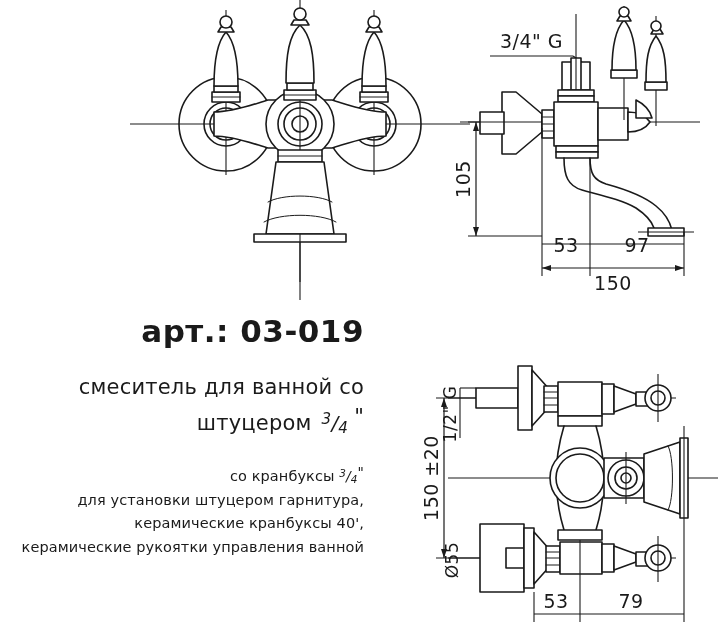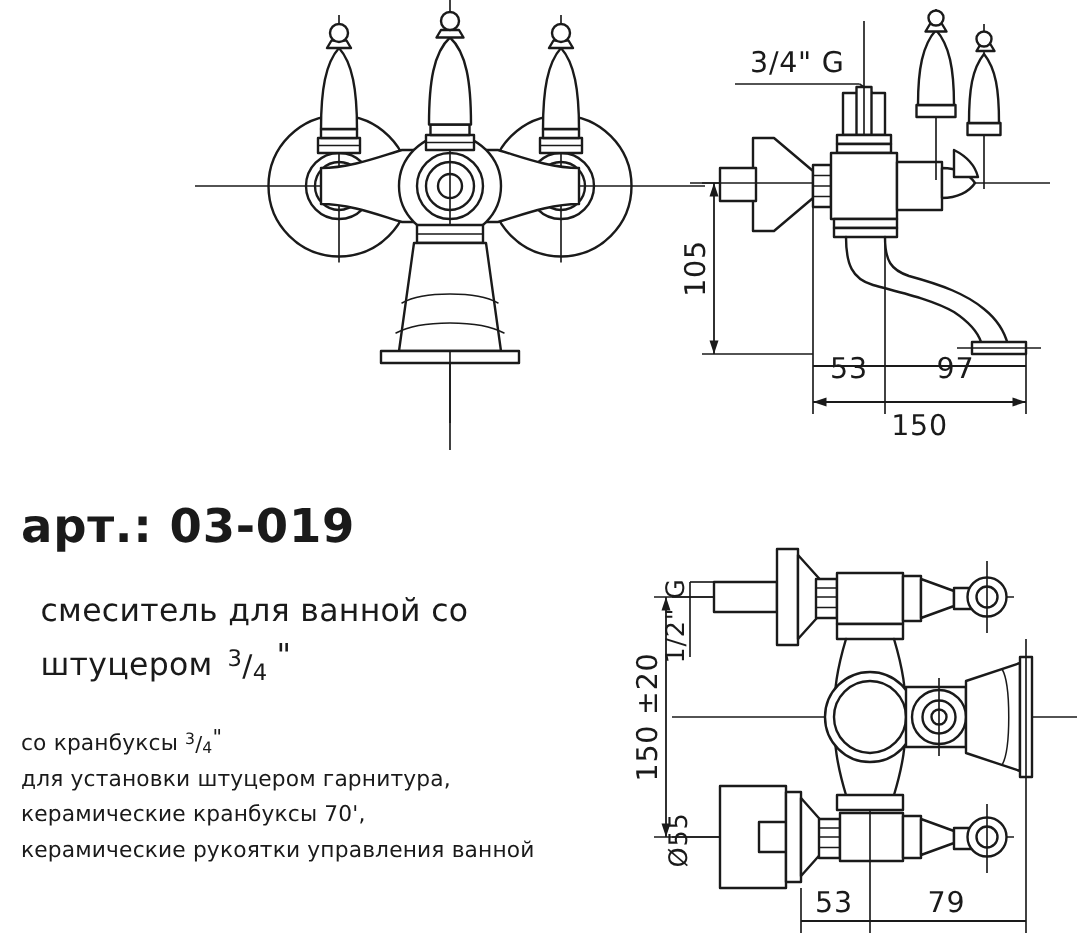"арт.: 03-019" #text-block { text-align: none -> right; top: 336px -> 316px }
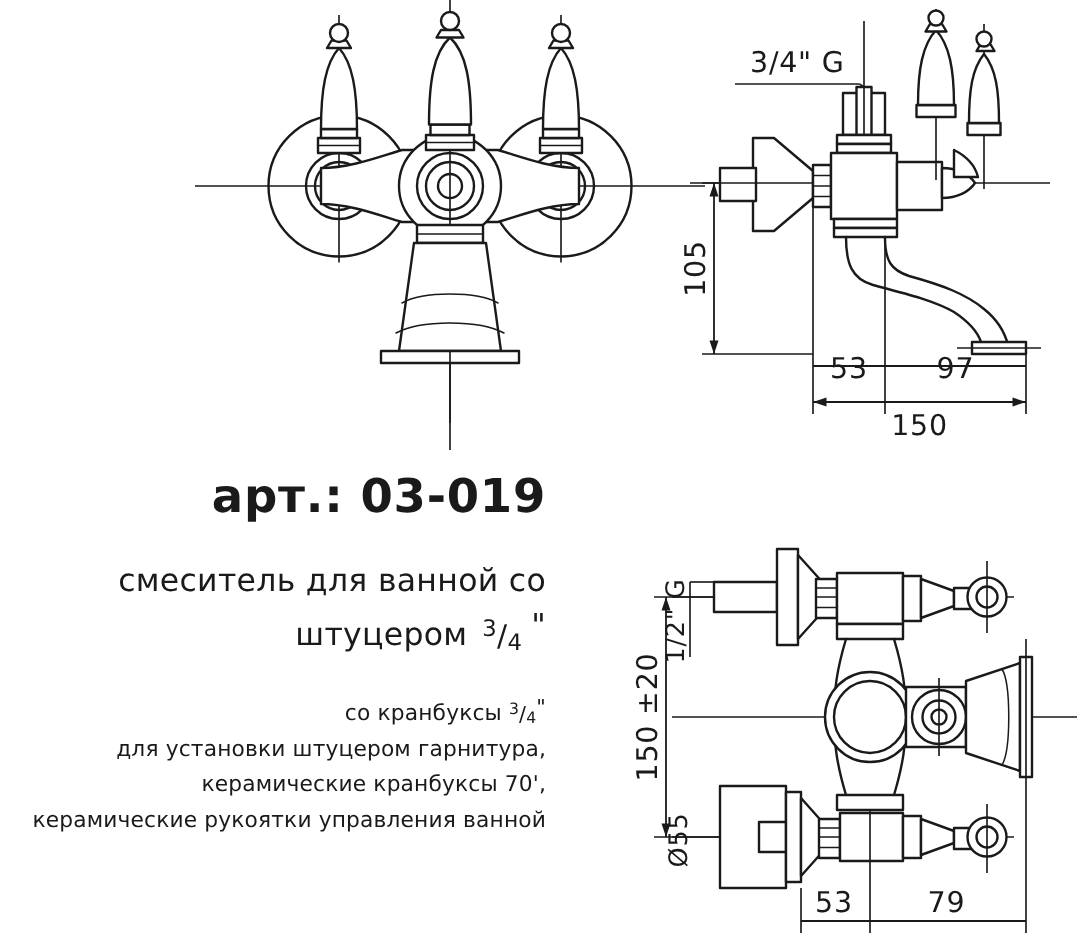"3/4" .frac { font-style: none -> italic }
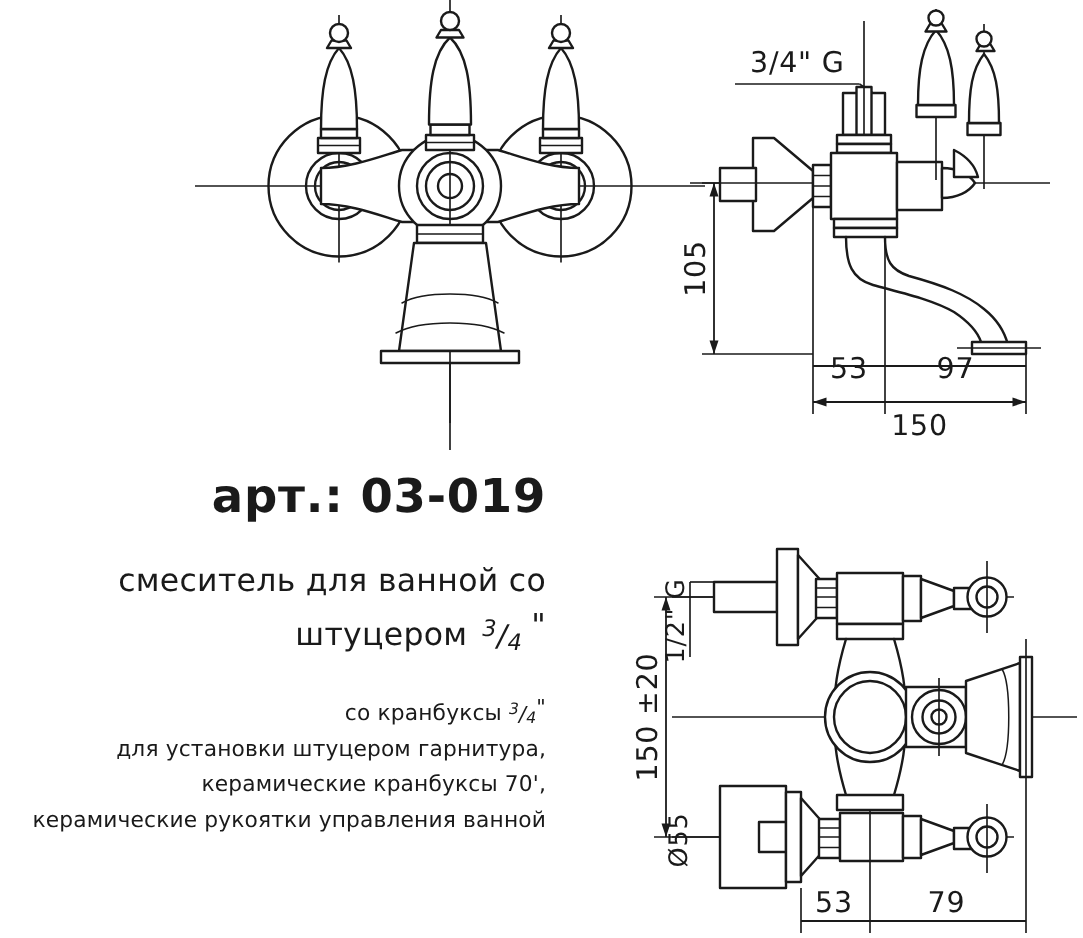"керамические кранбуксы 70'," span.line { text: 70' -> 40' }
